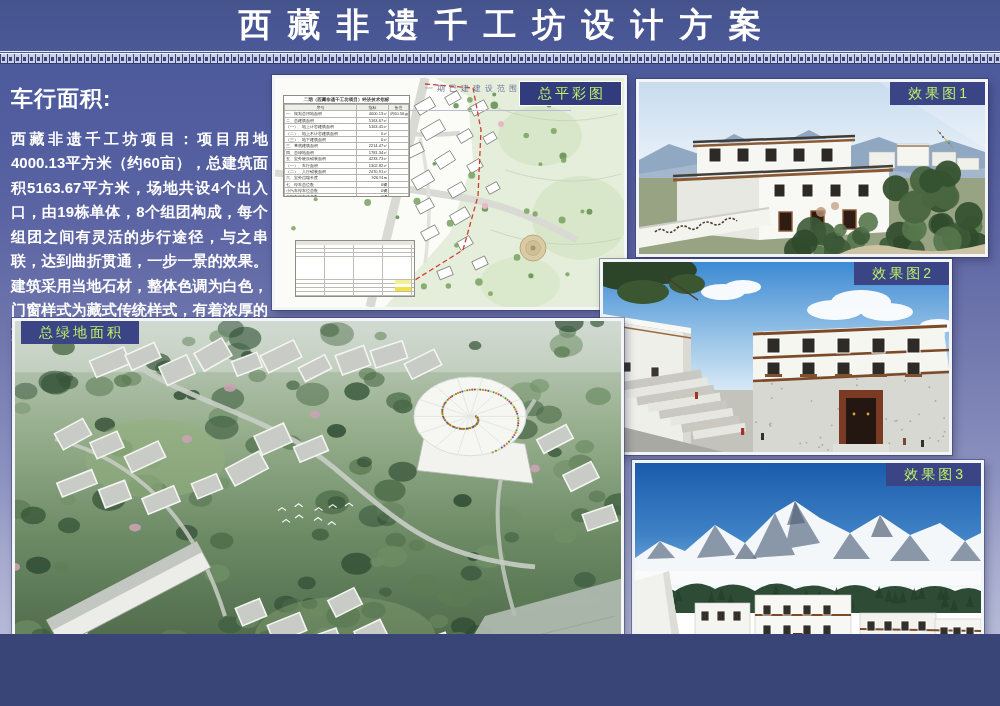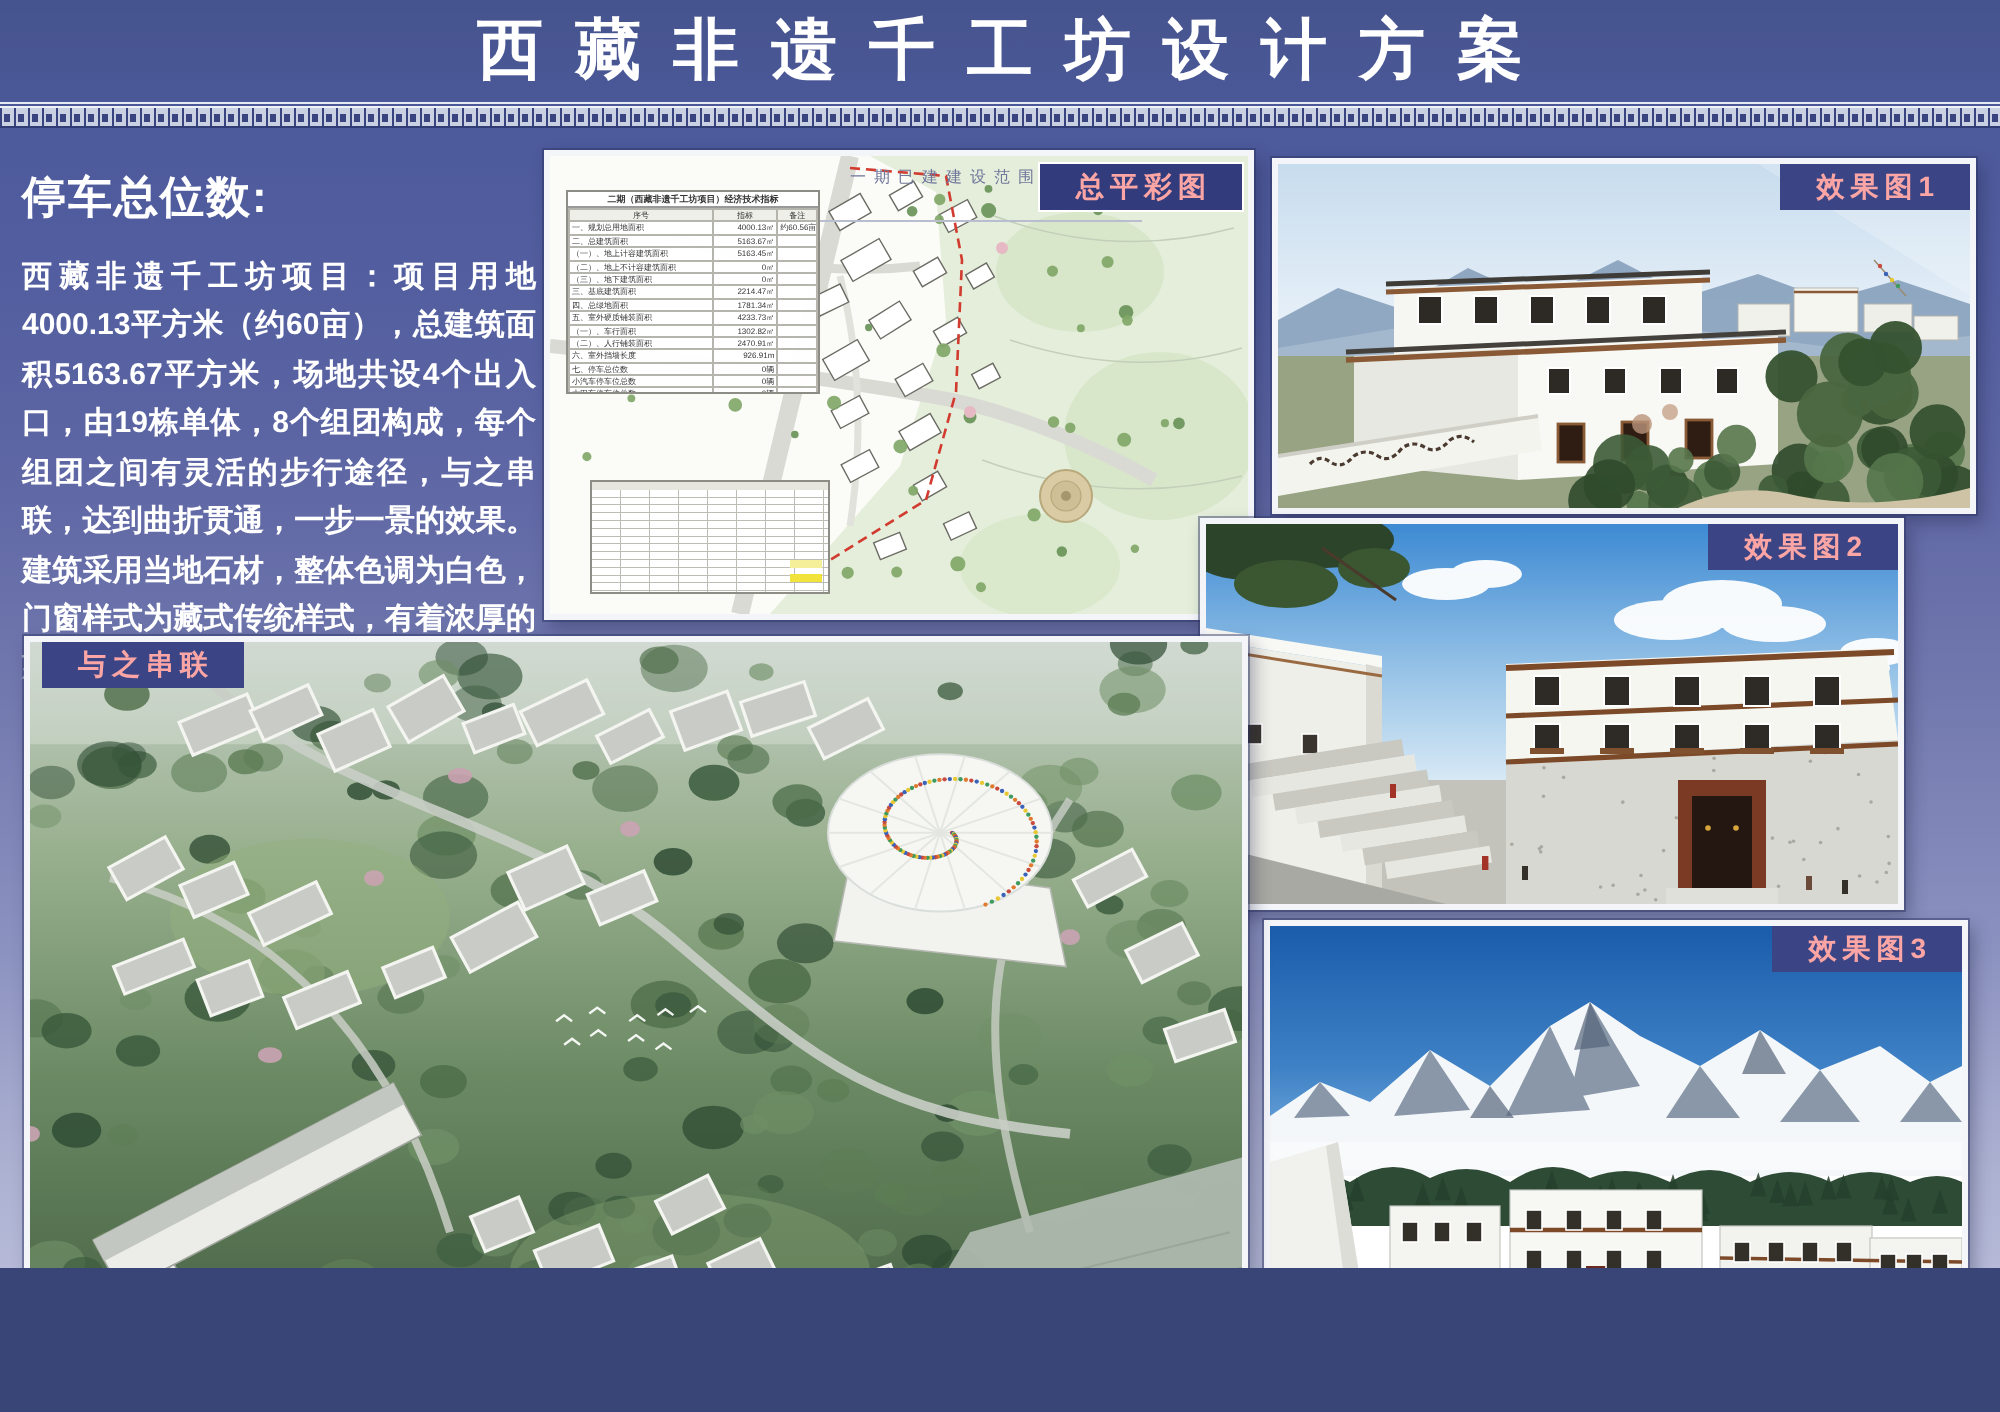"停车总位数:" h2 { text: 停车总位数 -> 车行面积 }
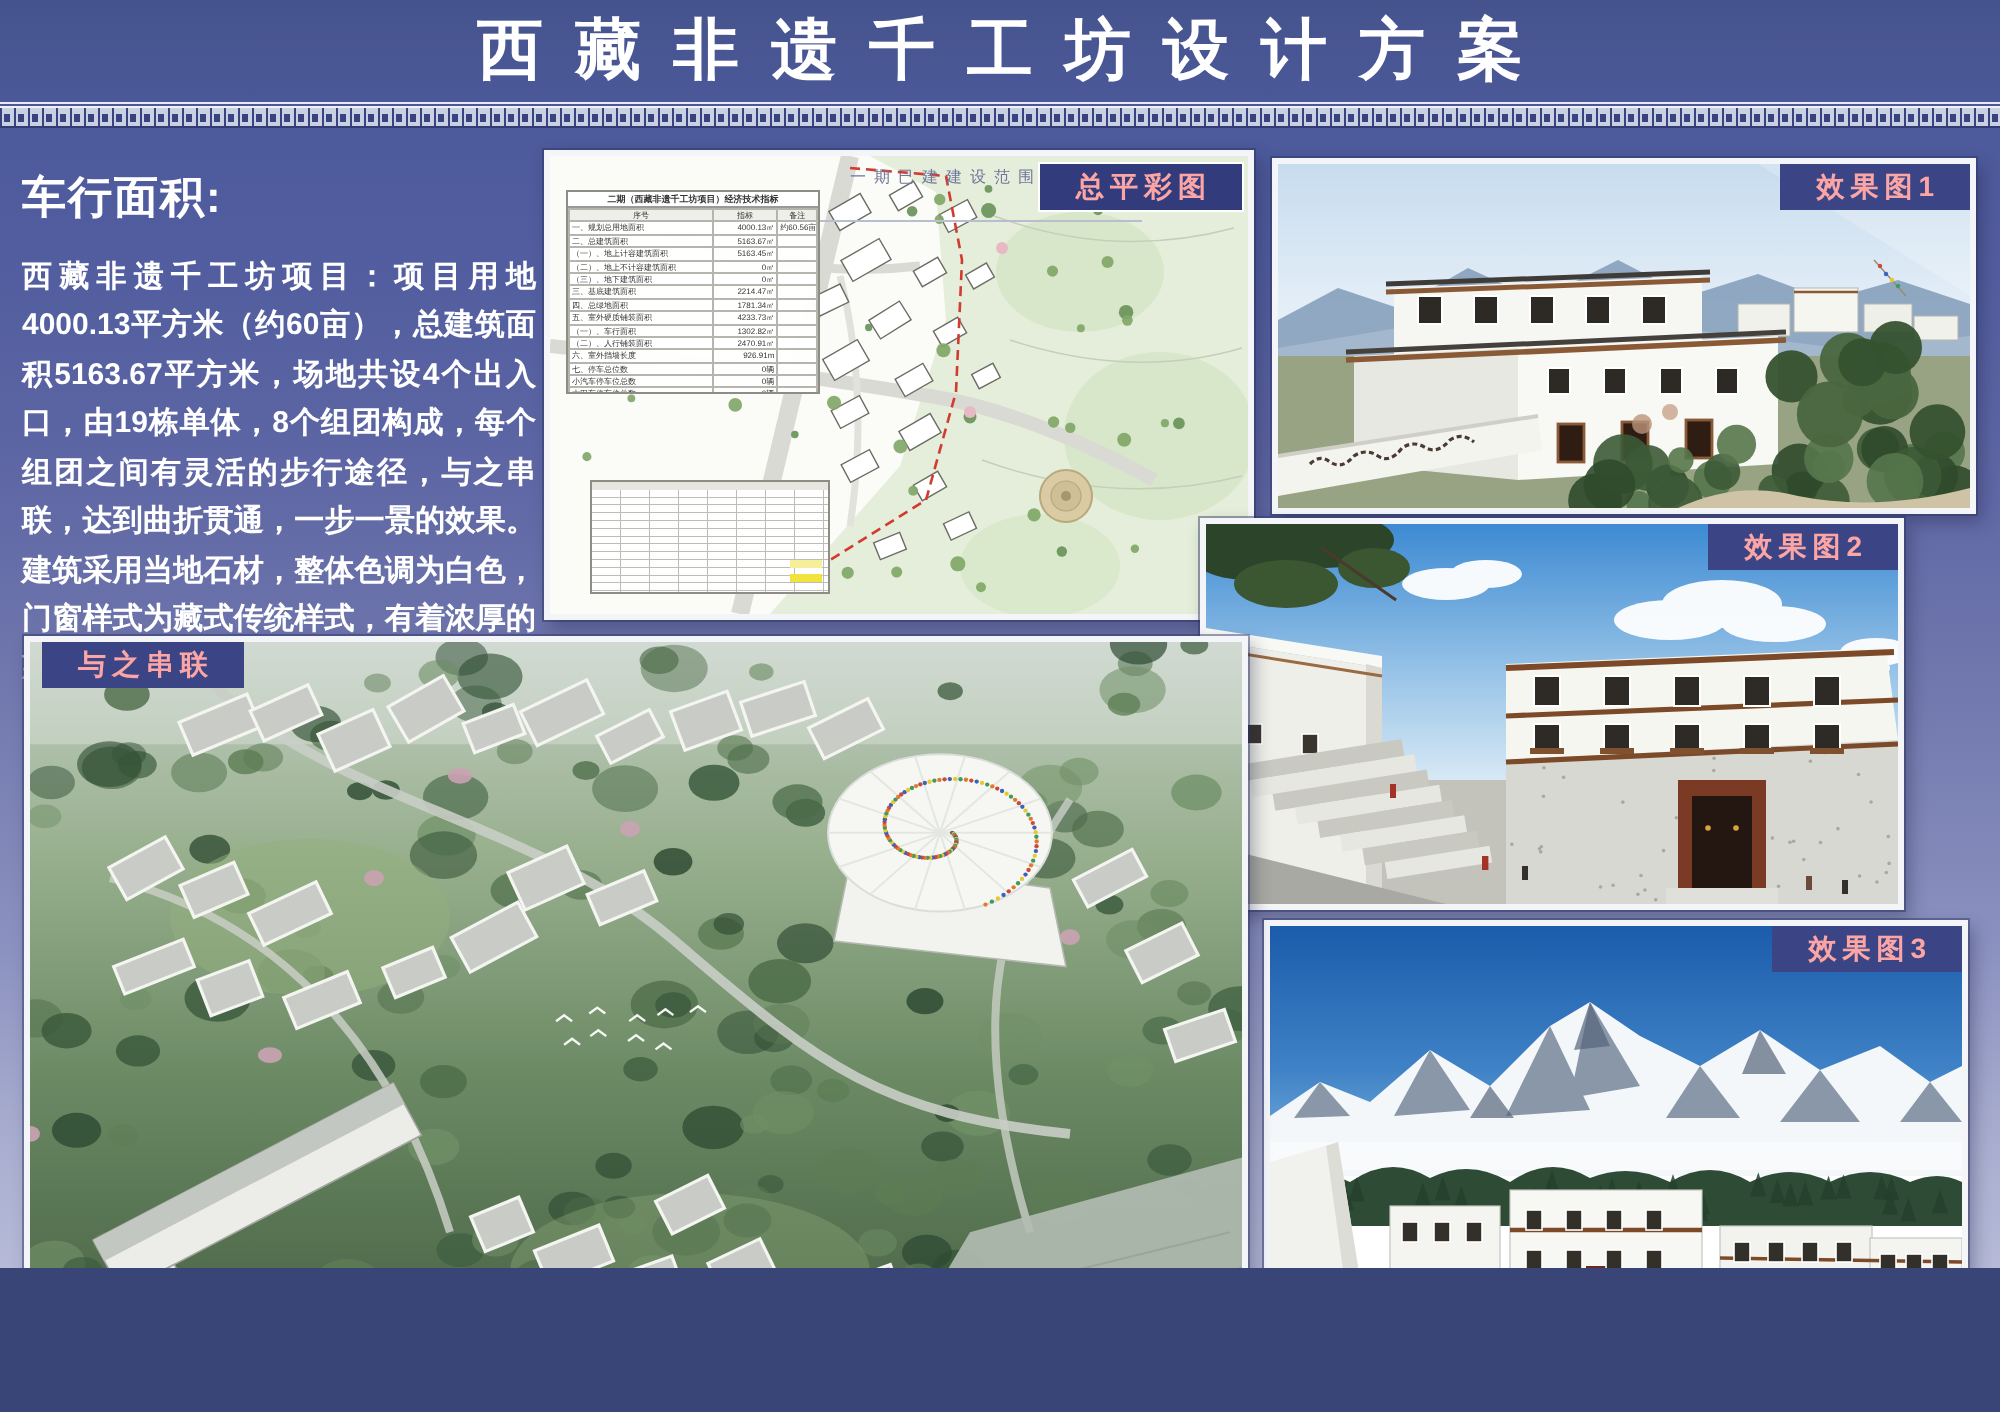"总平彩图" .tag { color: #fca5a5 -> #bef264; font-weight: 700 -> 400 }
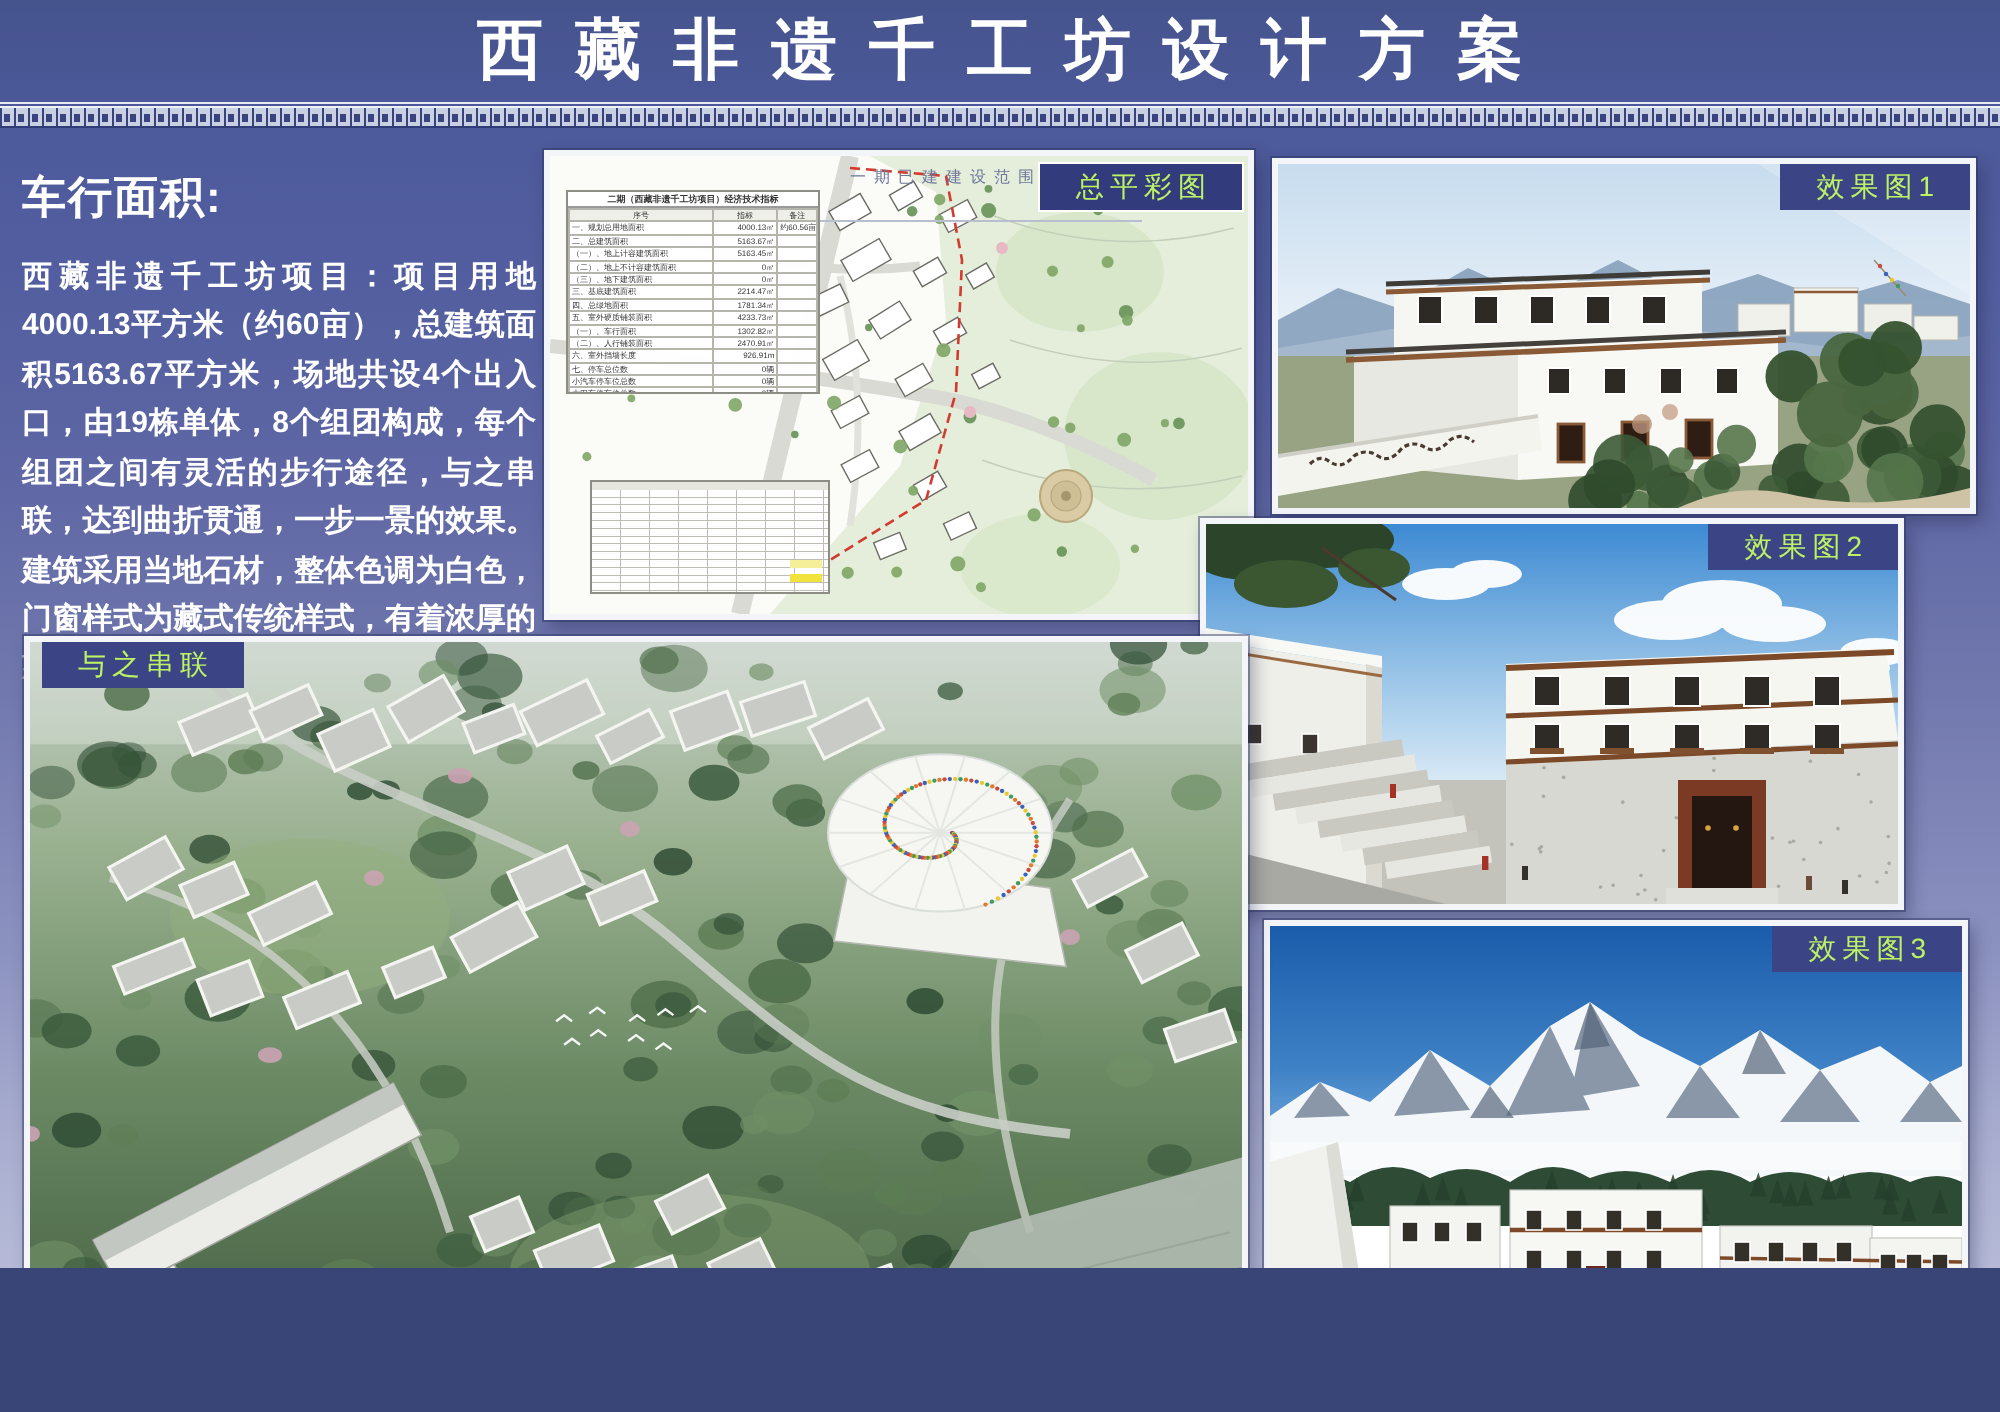"与之串联" figcaption.tag { text: 与之串联 -> 总绿地面积 }
